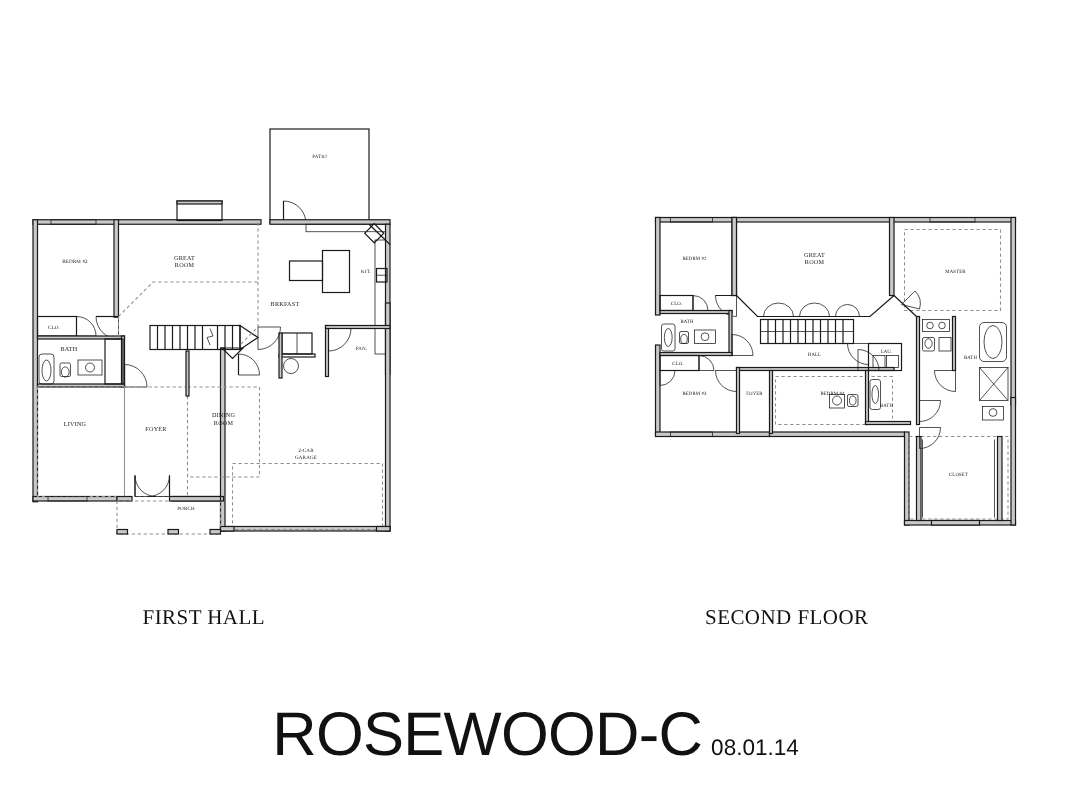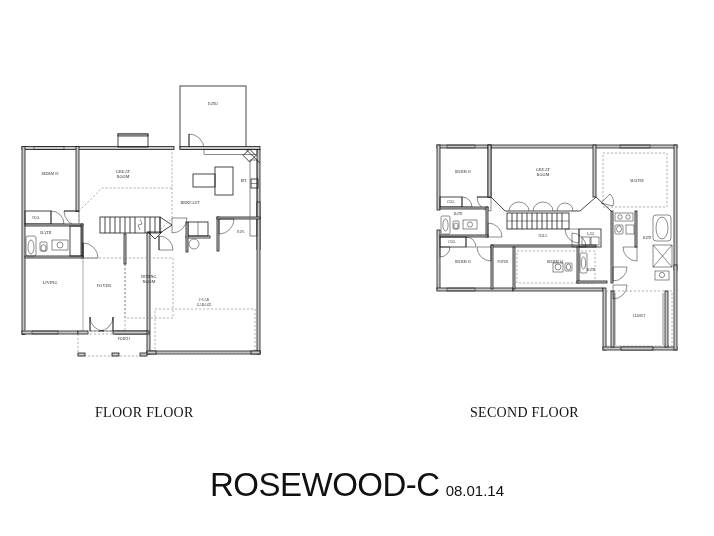"FLOOR FLOOR" div.floor-caption { text: FLOOR FLOOR -> FIRST HALL }
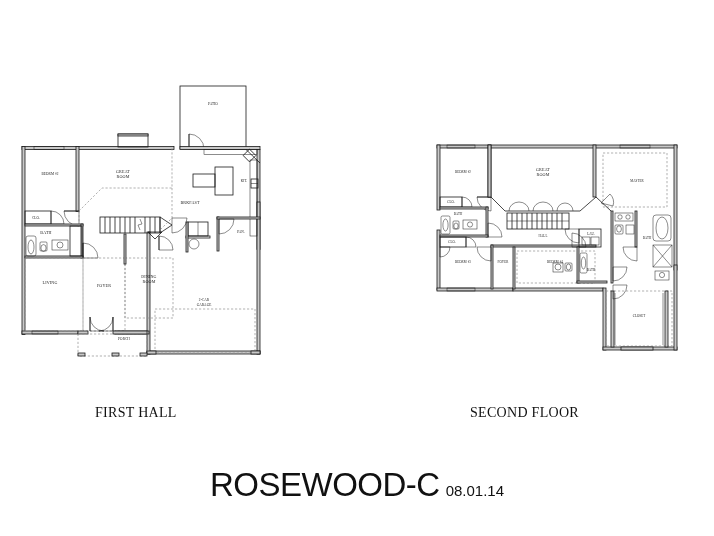"ROSEWOOD-C" #plan-title { font-size: 33px -> 41px }
